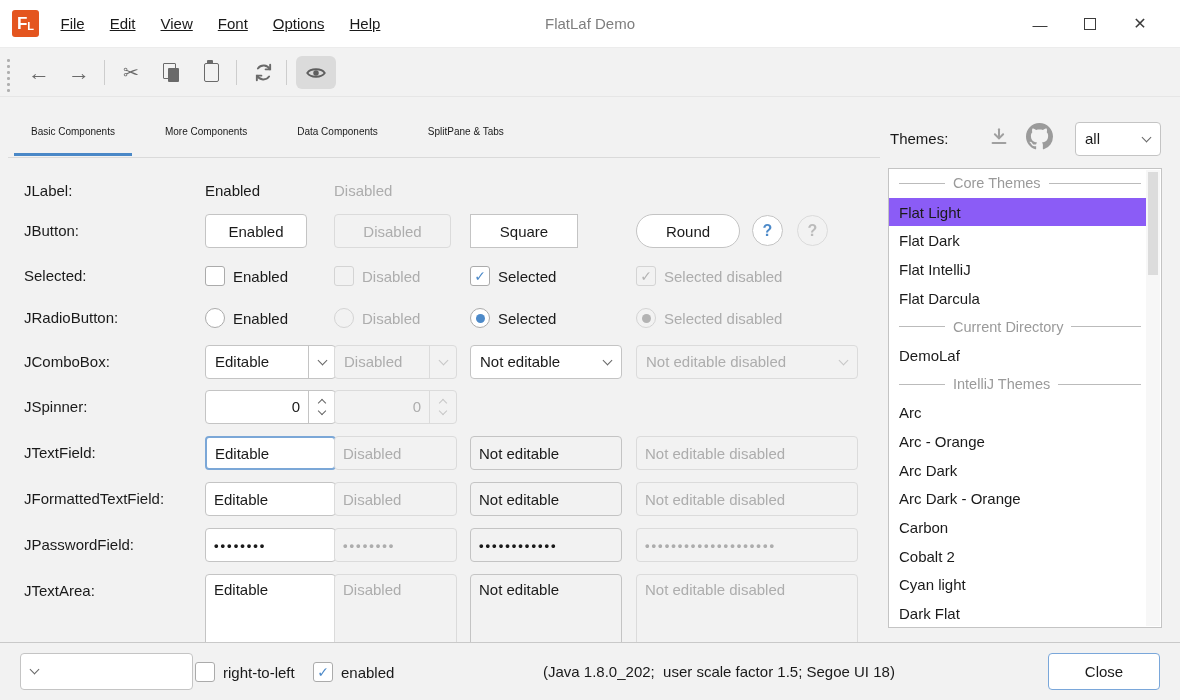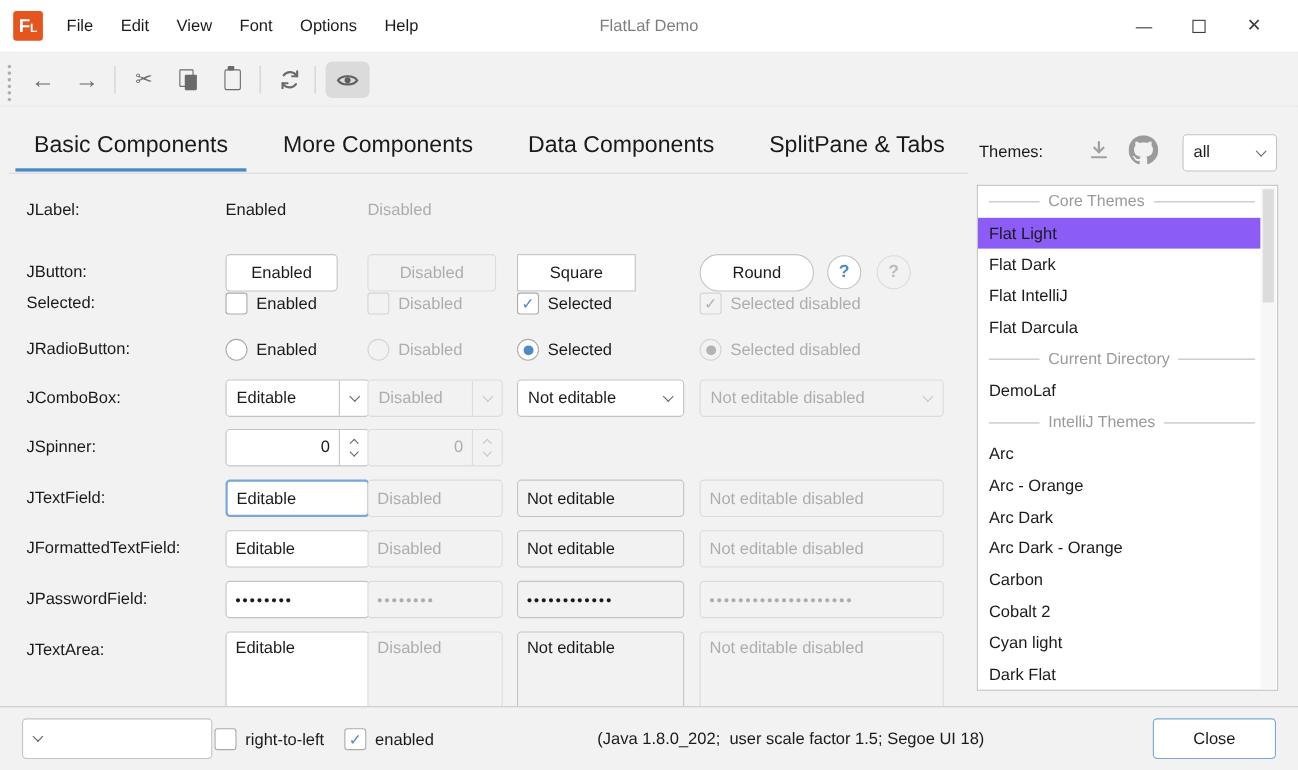"File" .menus { text-decoration: none -> underline }
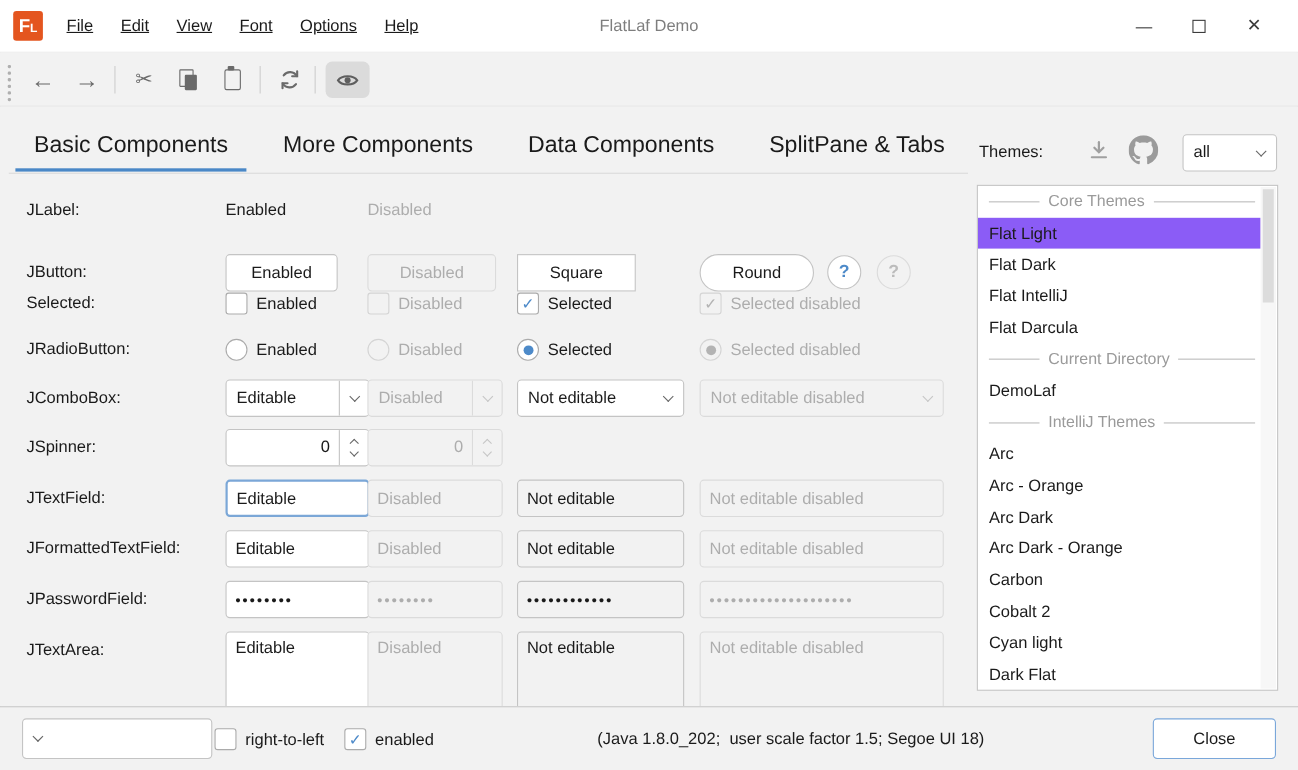"Basic Components" .tab { font-size: 21px -> 10px }
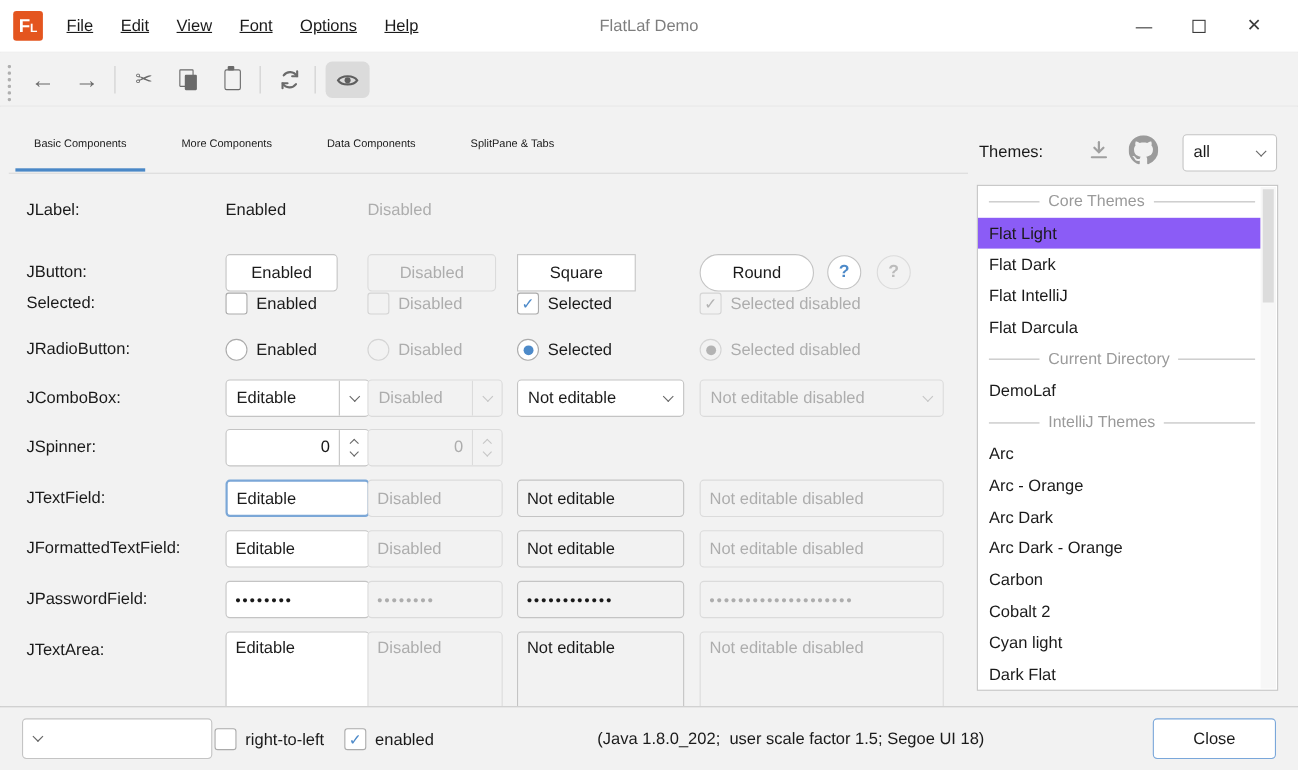"JButton:" div.row { top: 134px -> 117px }
